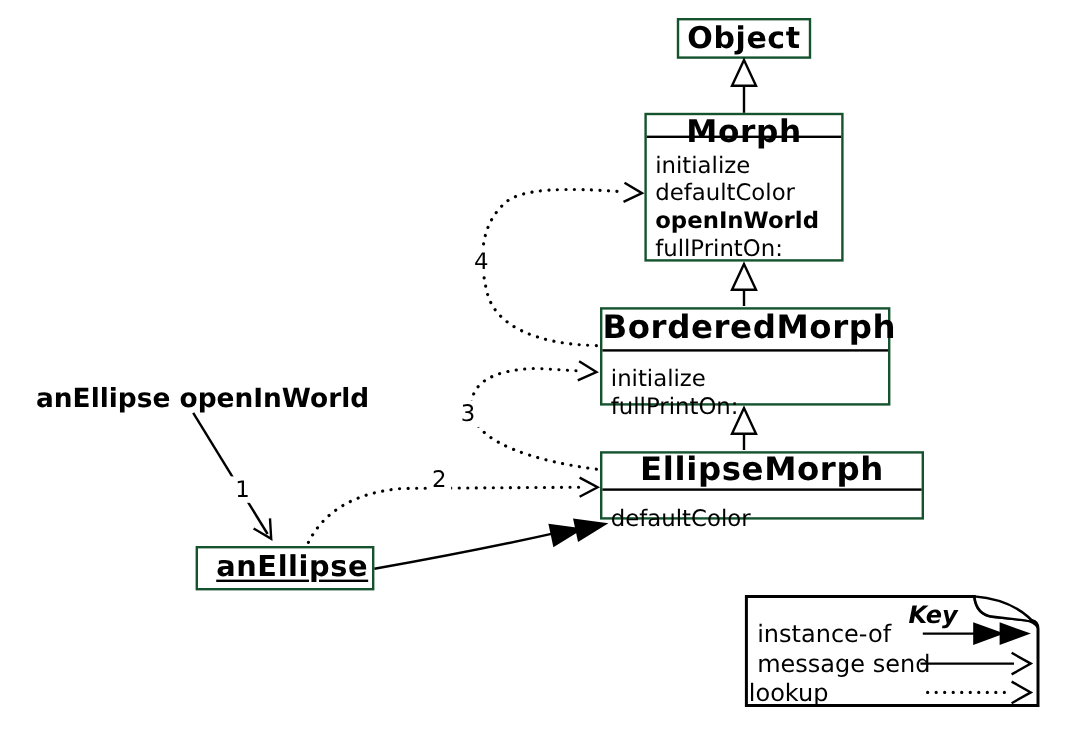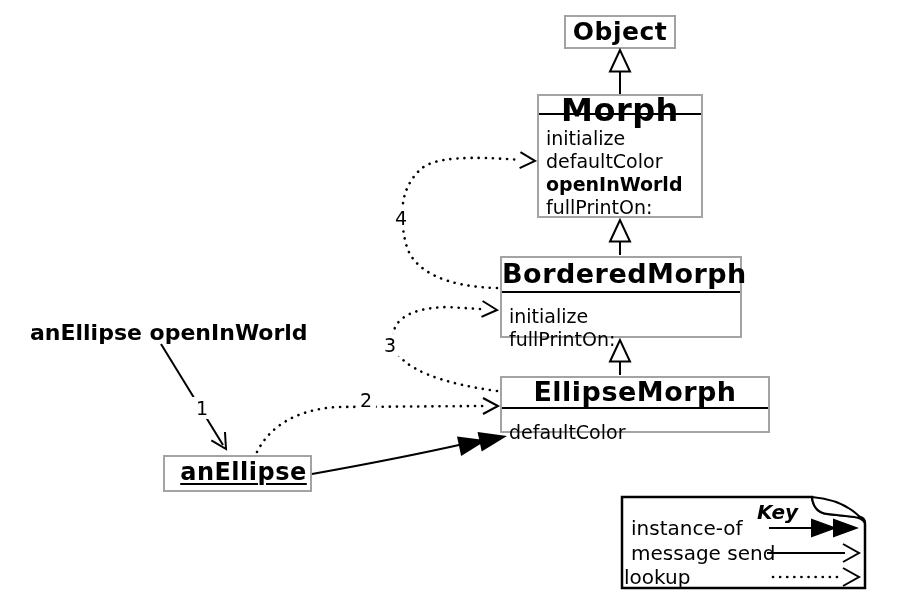"Object" .clsbox { border: 2px solid #a3a3a3 -> 2px solid #14532d }
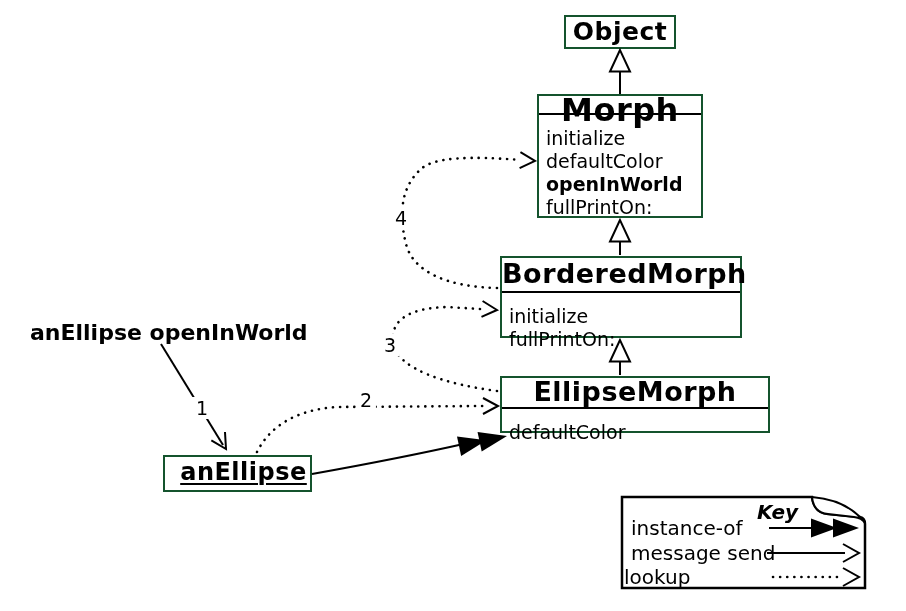"Morph" div.cls-title { font-size: 32px -> 26px }
